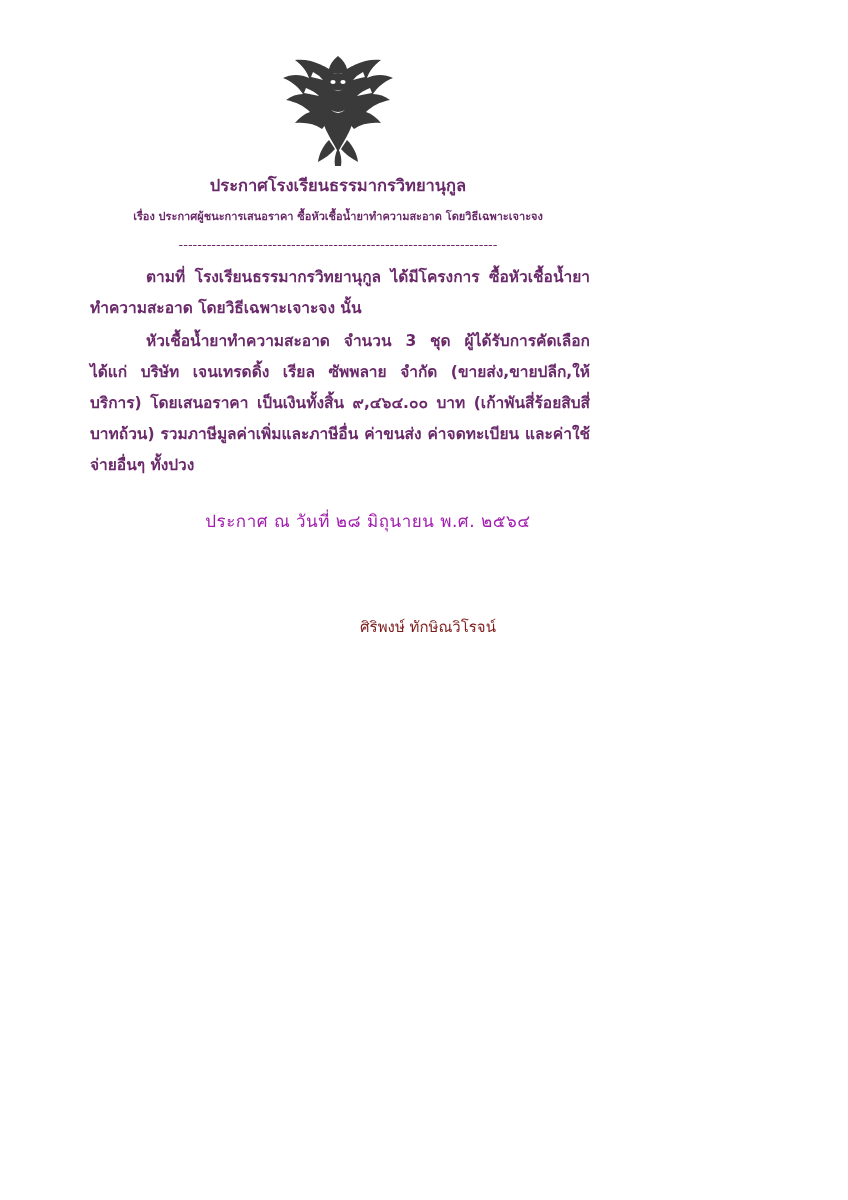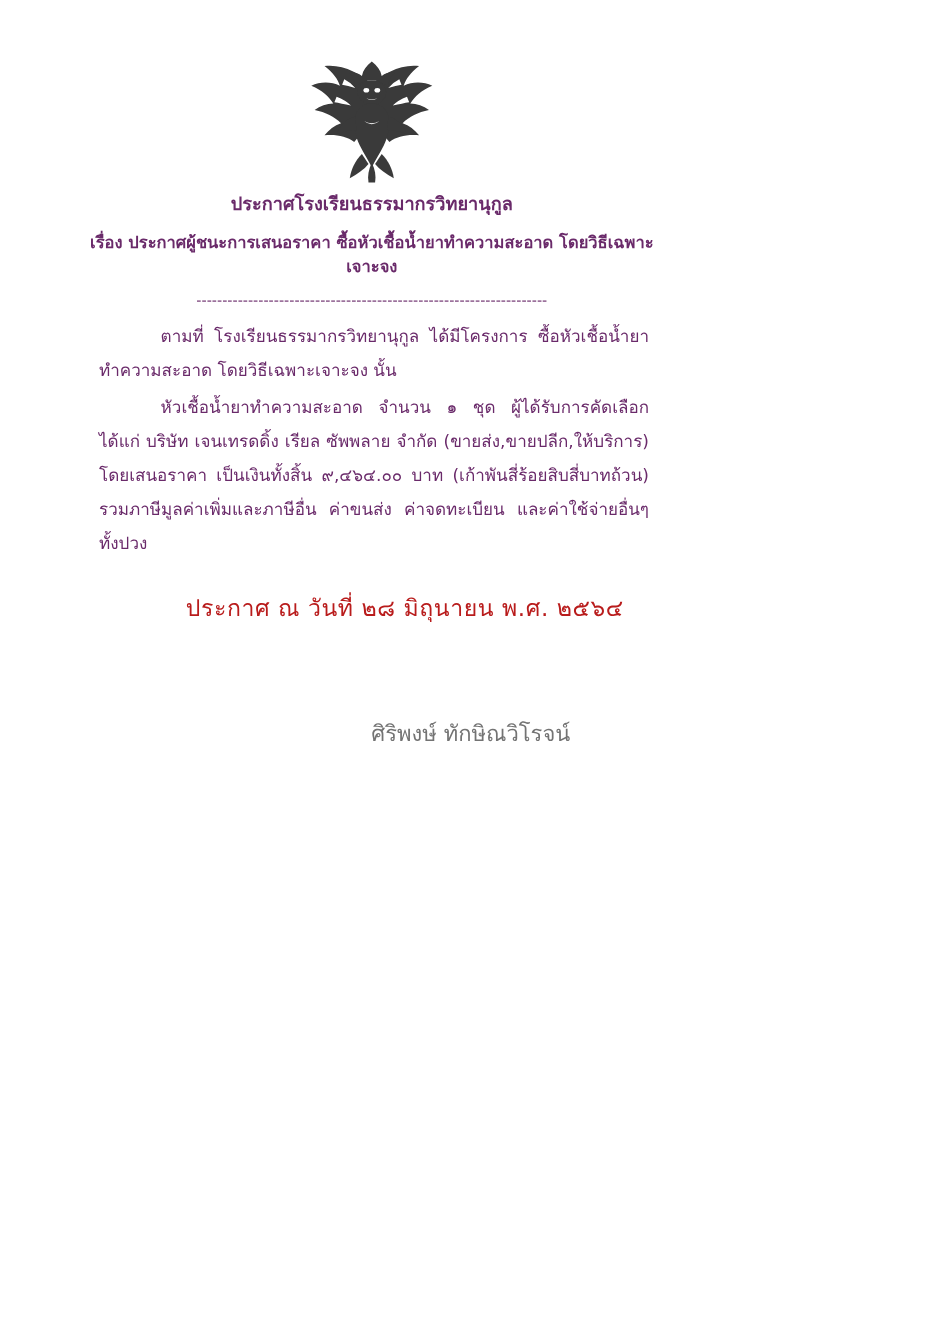"เรื่อง ประกาศผู้ชนะการเสนอราคา" .doc-subtitle { font-size: 15px -> 11px }
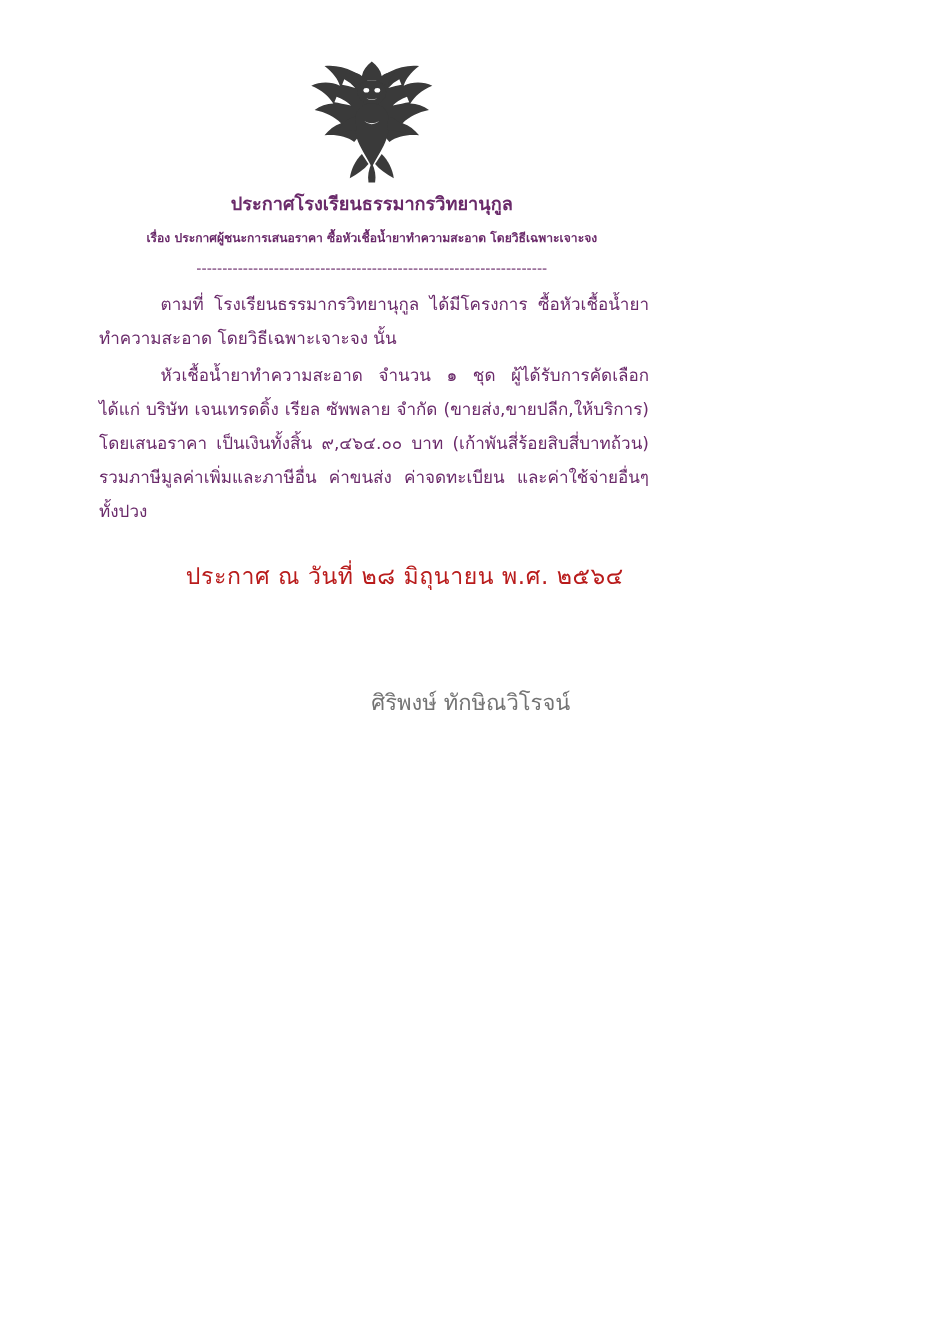"ตามที่ โรงเรียนธรรมากรวิทยานุกูล" .body-block { font-weight: none -> bold }
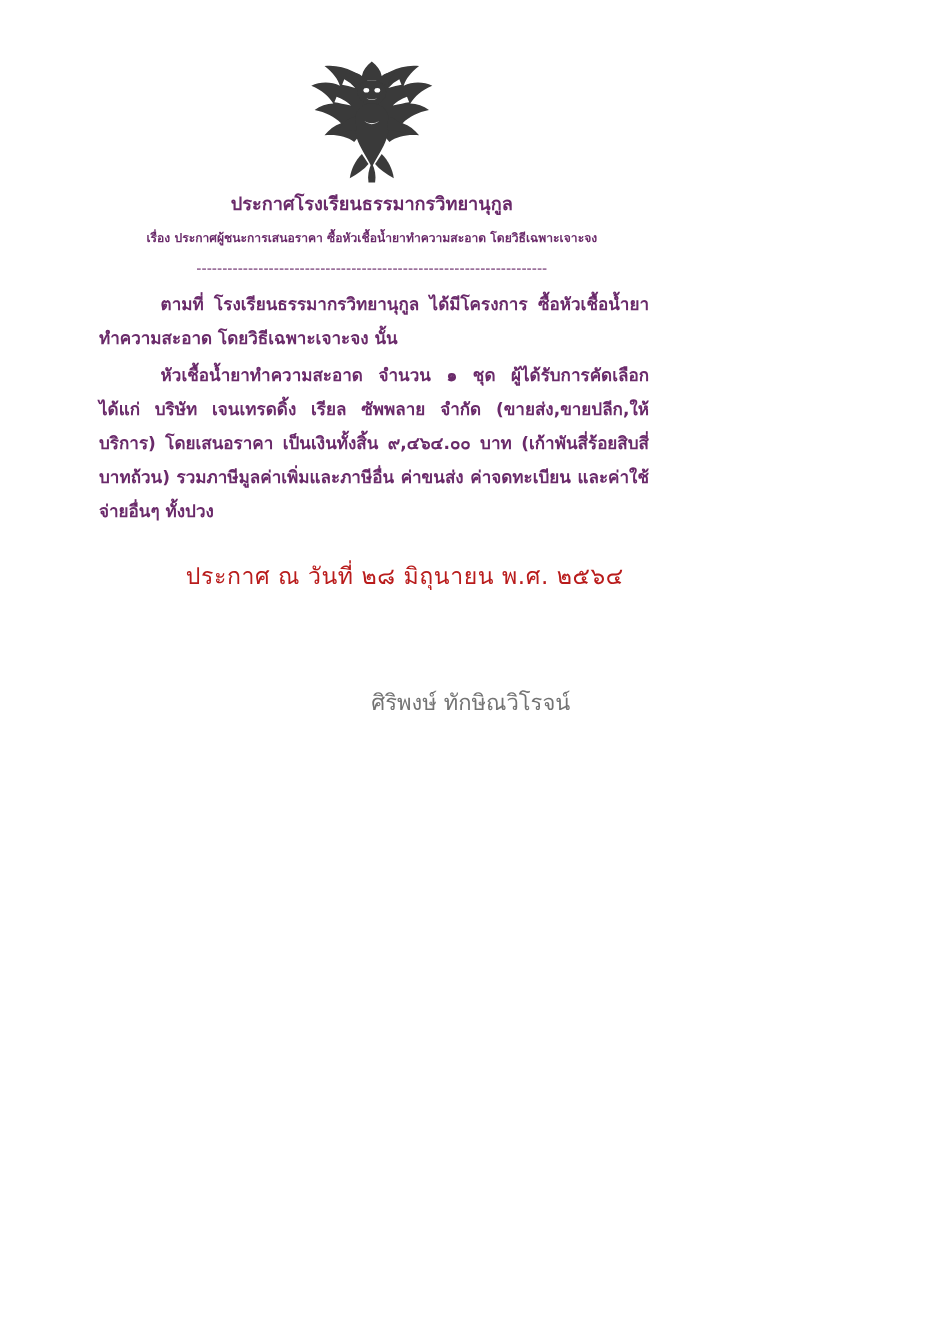"หัวเชื้อน้ำยาทำความสะอาด จำนวน ๑ ชุด" p.para { text: ๑ -> 3 }
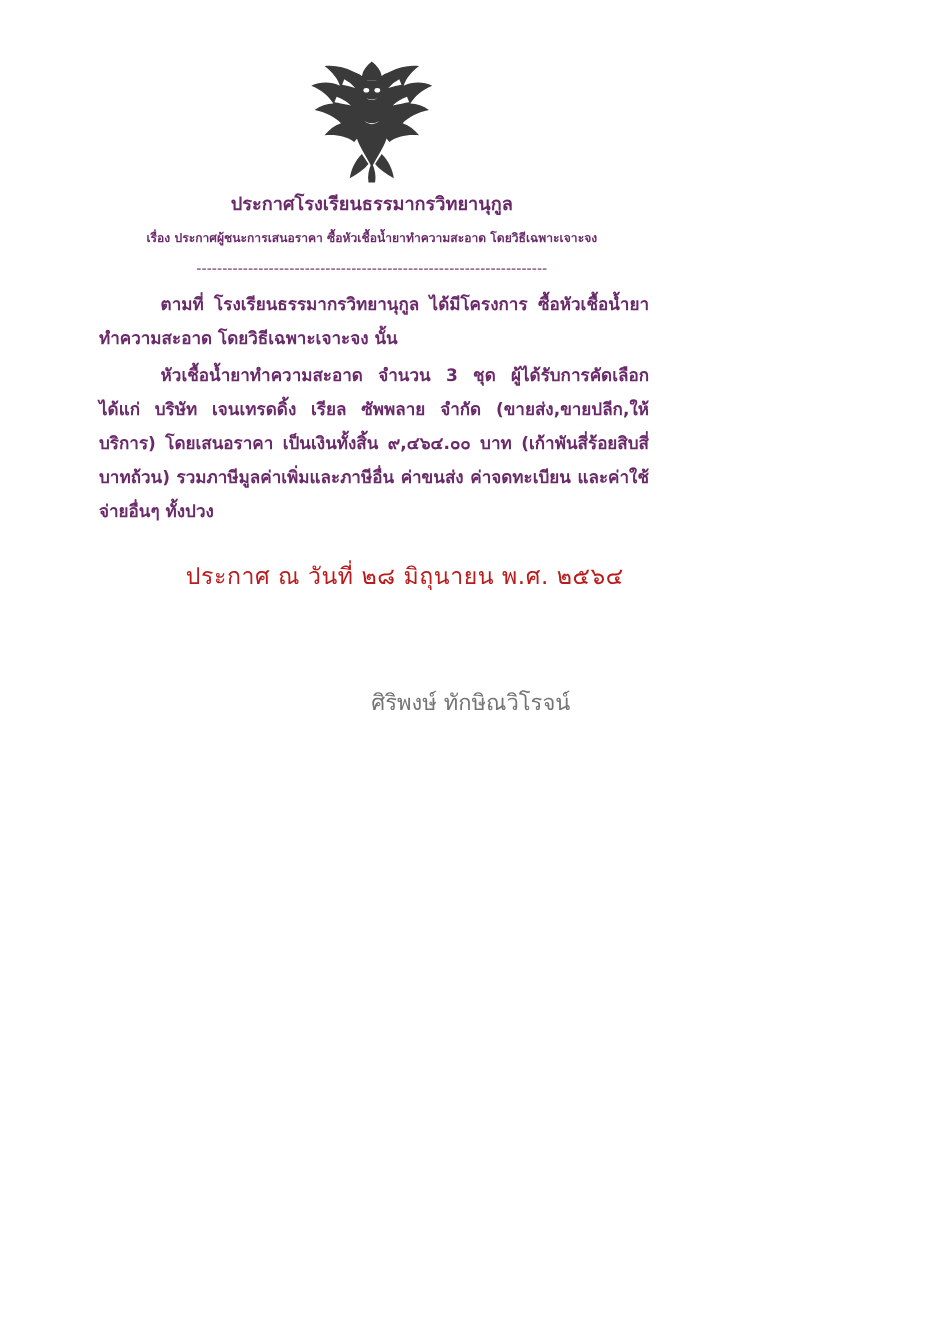"ประกาศ ณ วันที่ ๒๘ มิถุนายน" .date-line { color: #b91c1c -> #a21caf; font-size: 21px -> 17px }
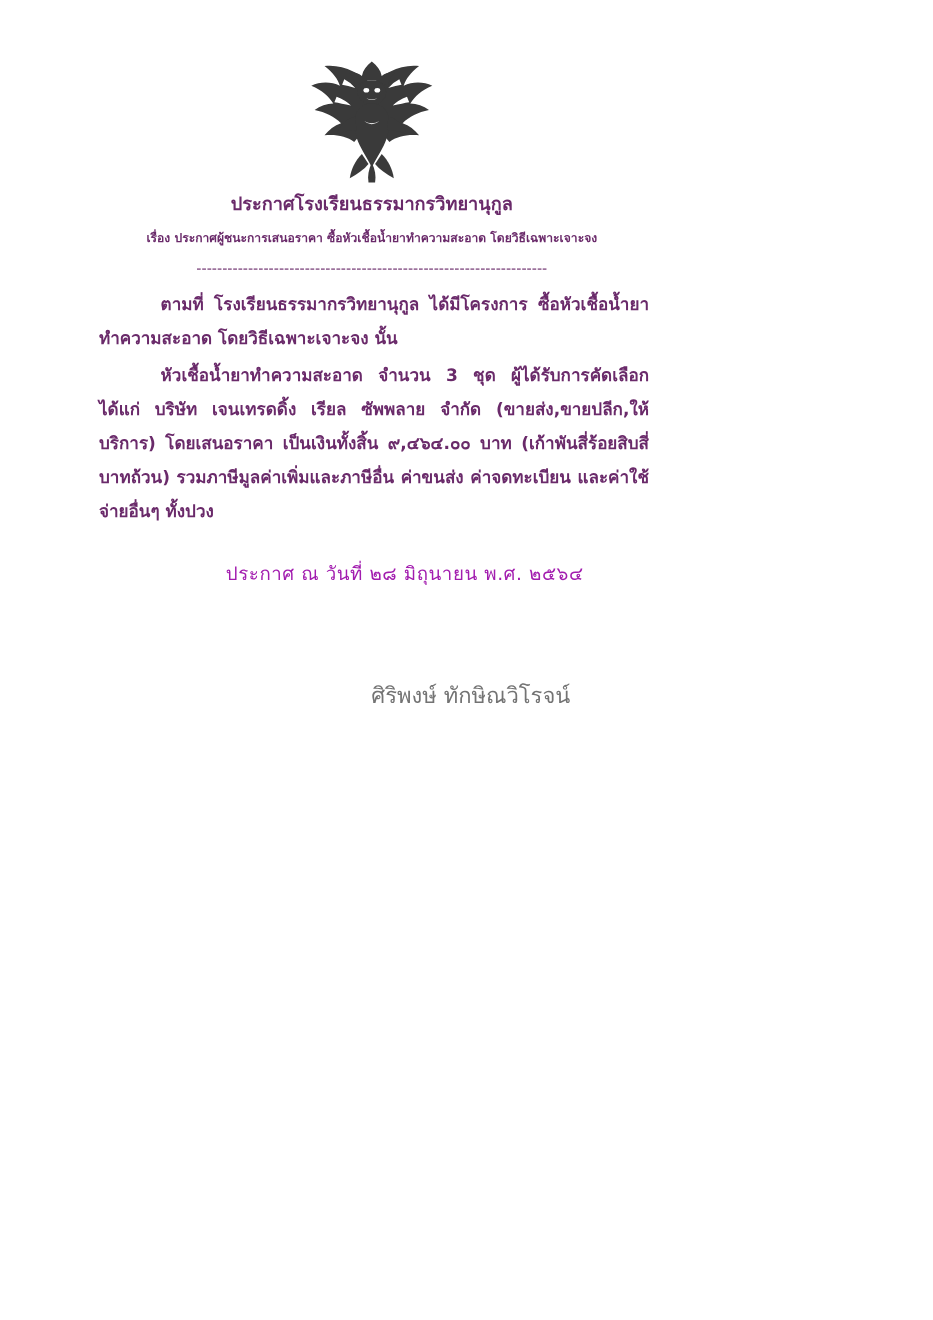"ศิริพงษ์ ทักษิณวิโรจน์" .sig-name, .sig-name-paren, .sig-position { color: #737373 -> #7f1d1d; font-size: 20px -> 15px }
